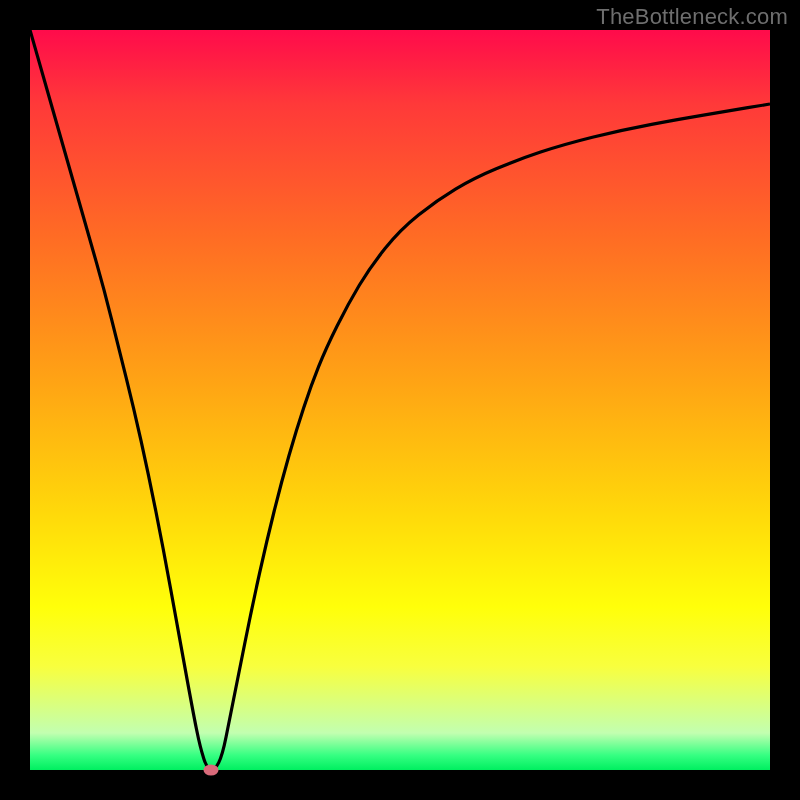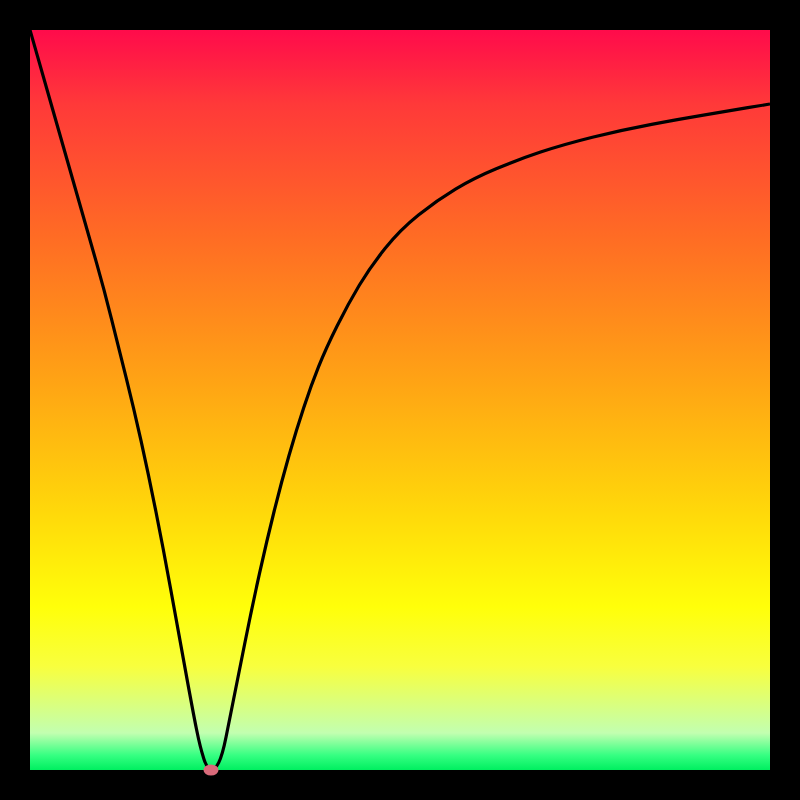"TheBottleneck.com" div.watermark { html: none -> <div>TheBottleneck.com</div> }
